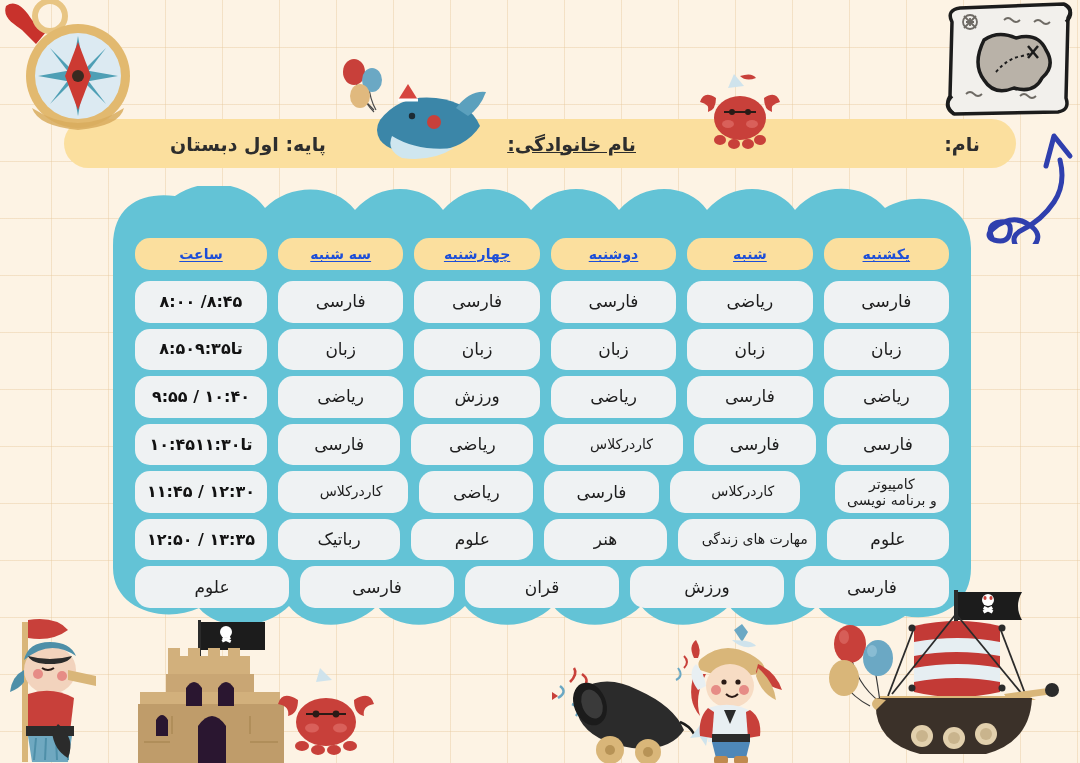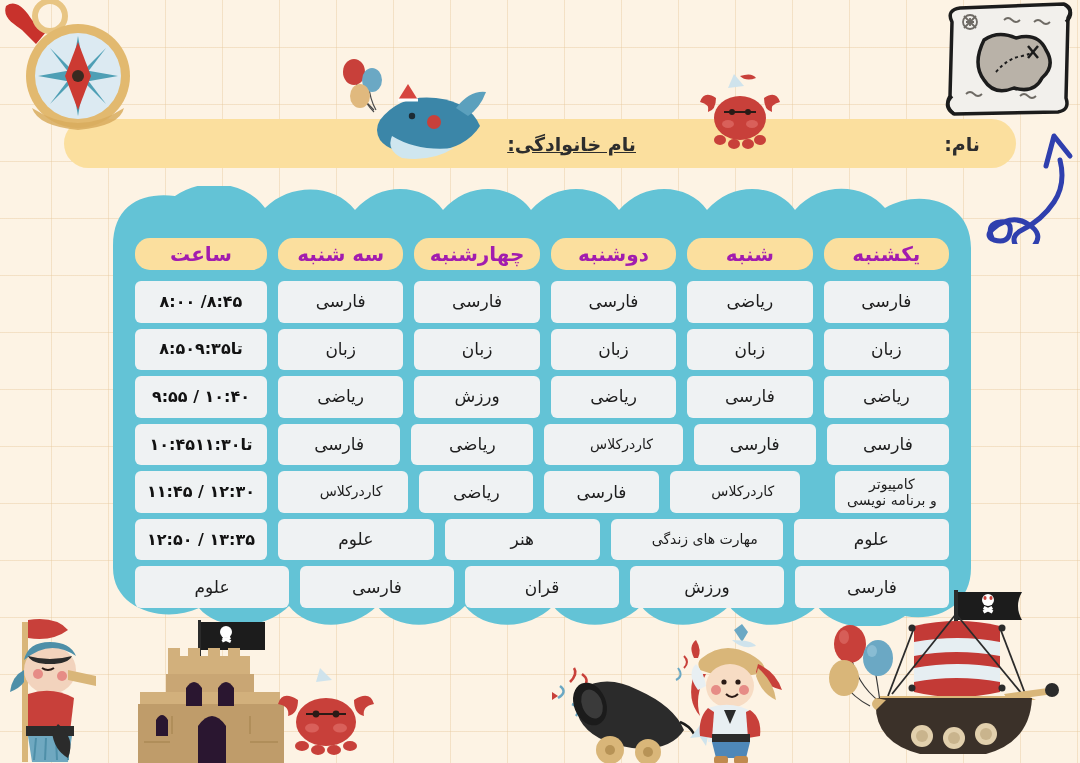"پایه: اول دبستان" span.info-field { html: none -> <span>پایه: اول دبستان</span> }
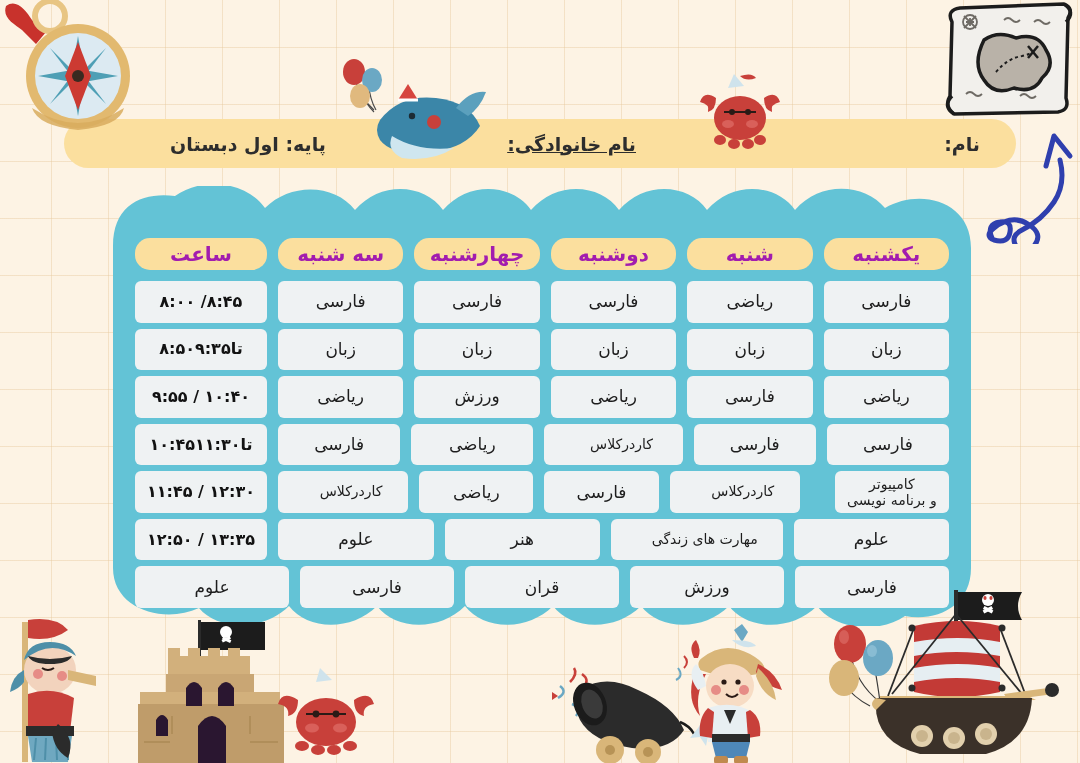"ساعت" .hcell { color: #a21caf -> #1d4ed8; font-size: 20px -> 14px; text-decoration: none -> underline }
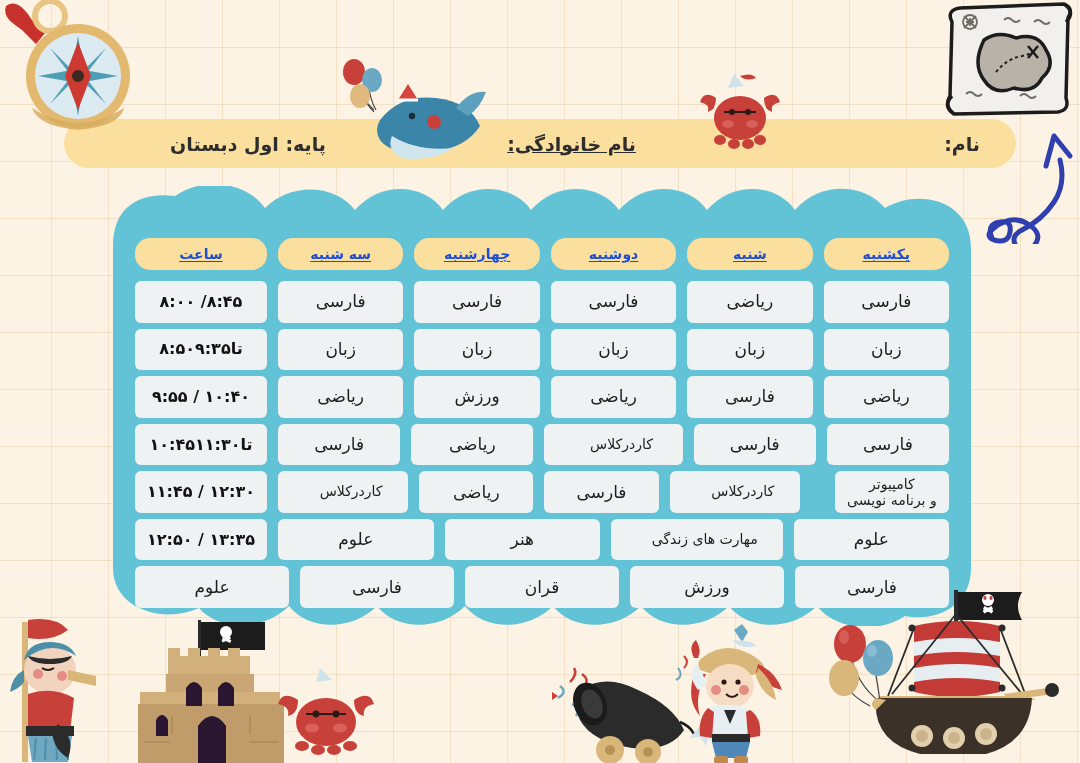"۸:۰۰ /۸:۴۵" .cell { border-radius: 6px -> 15px }
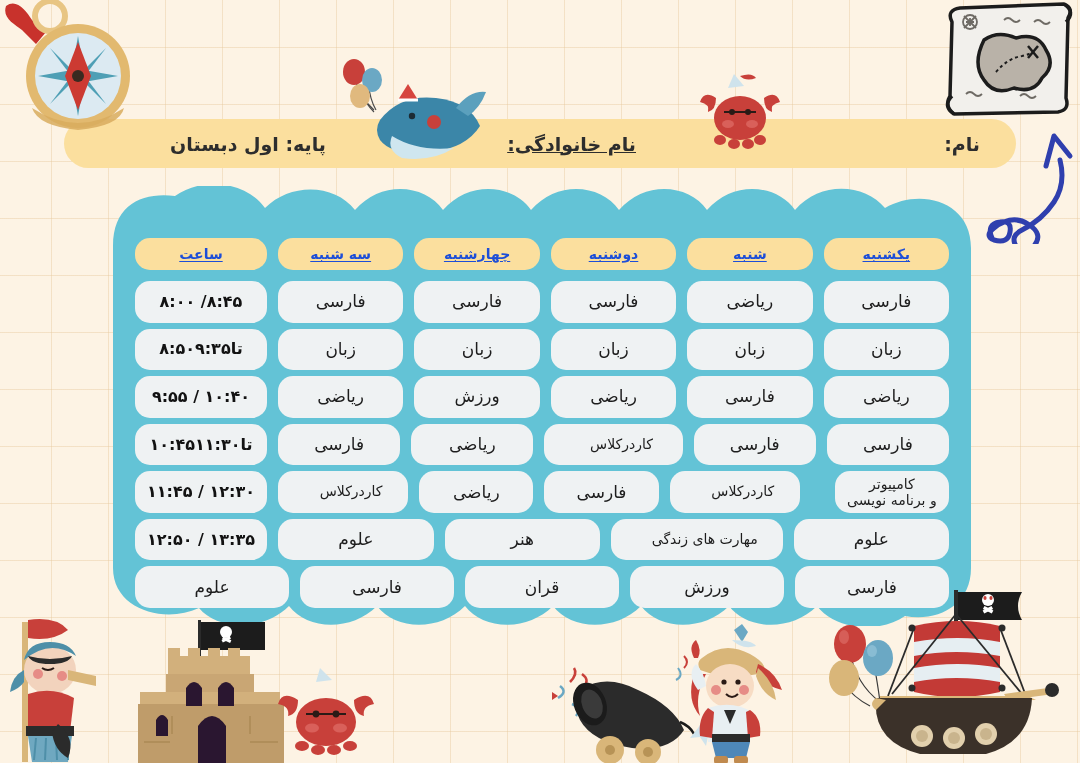"رباتیک" div.cell { html: none -> <div>رباتیک</div> }
